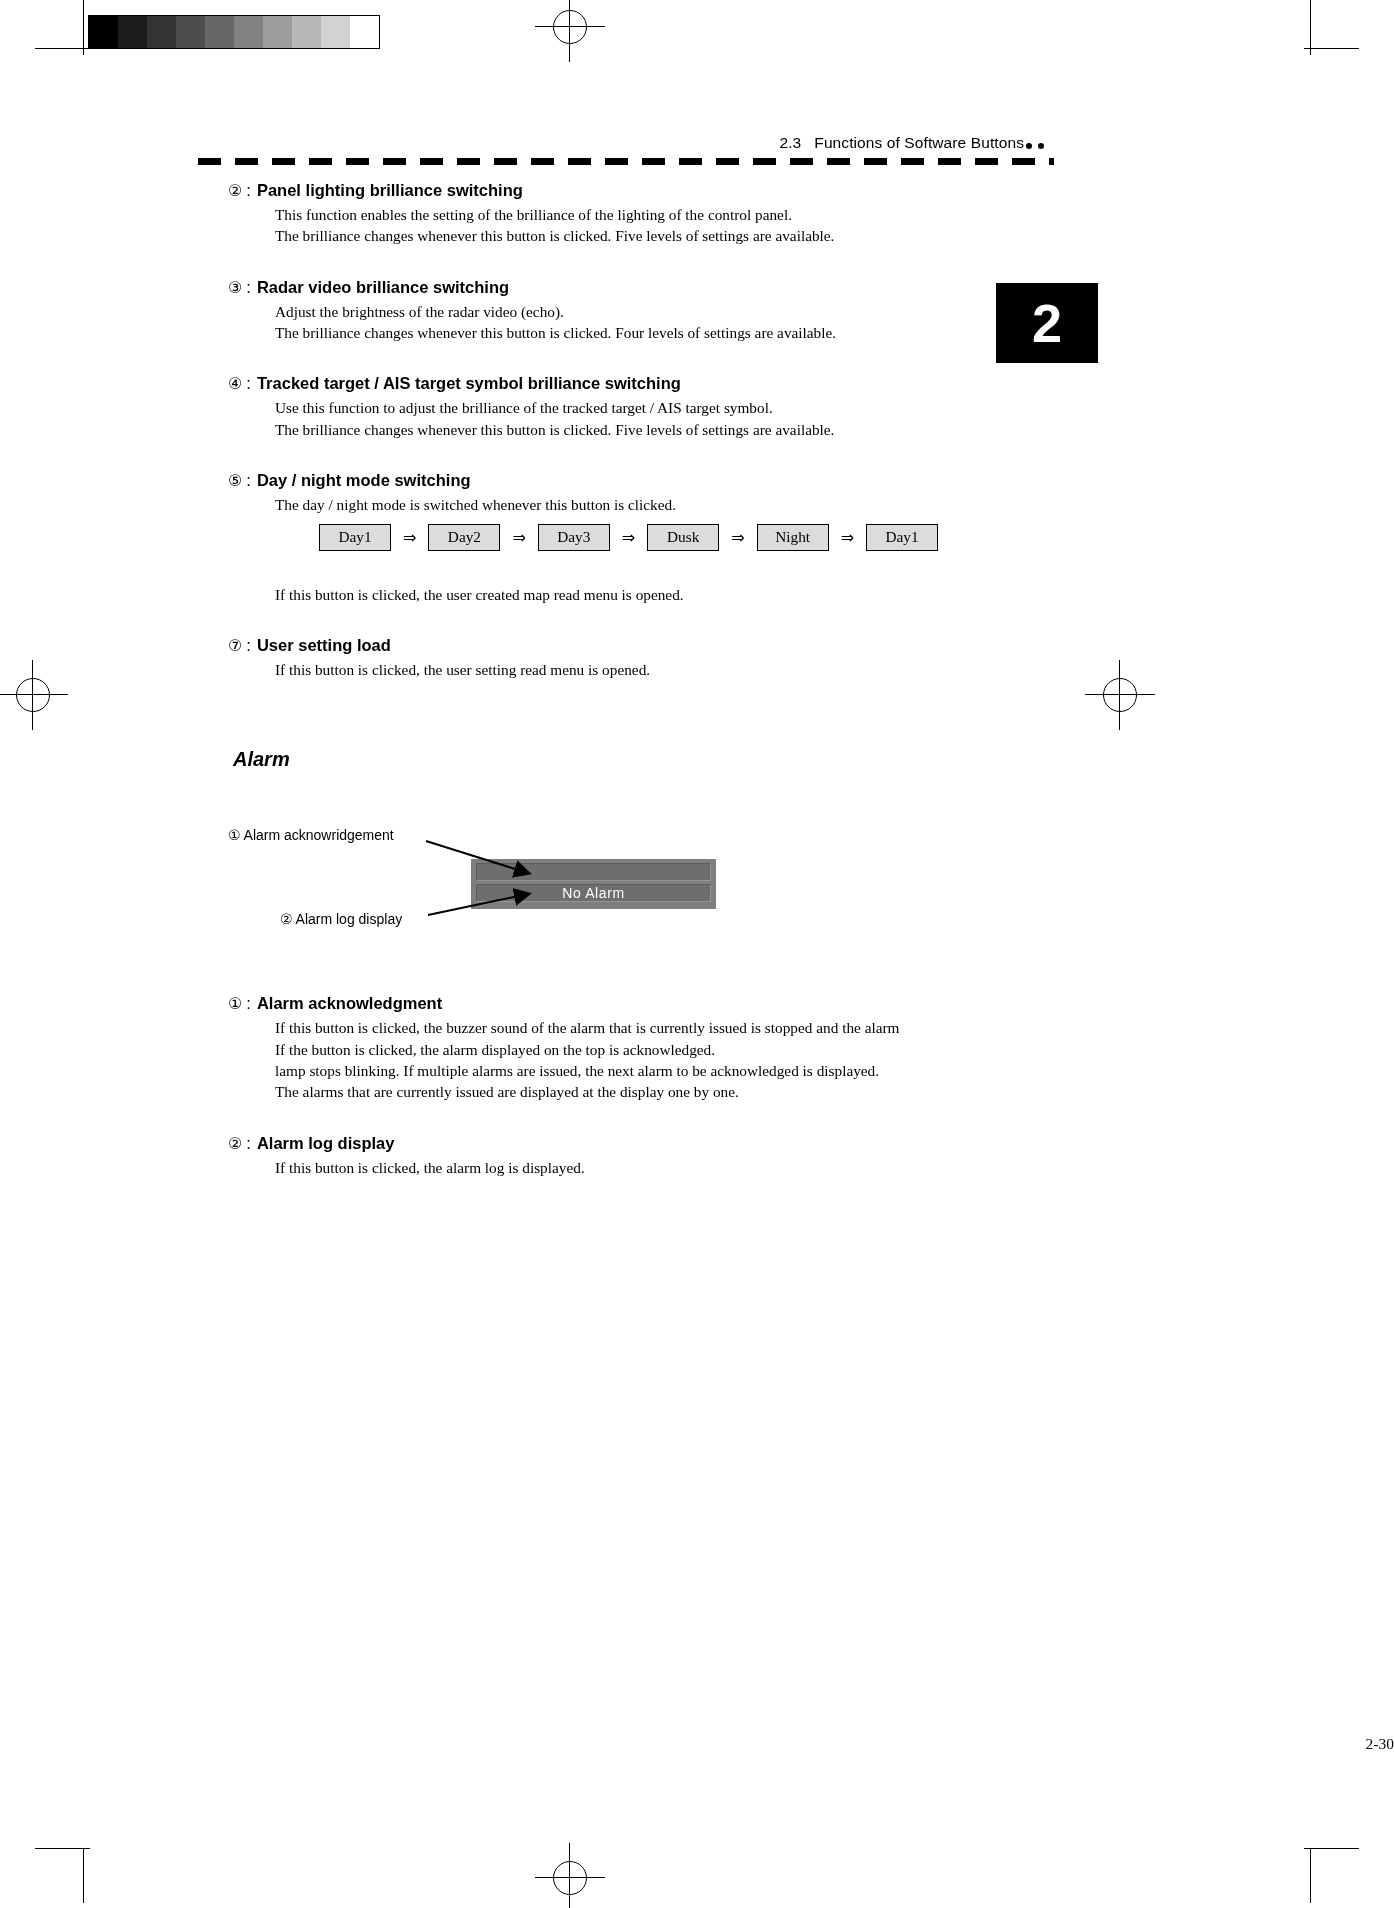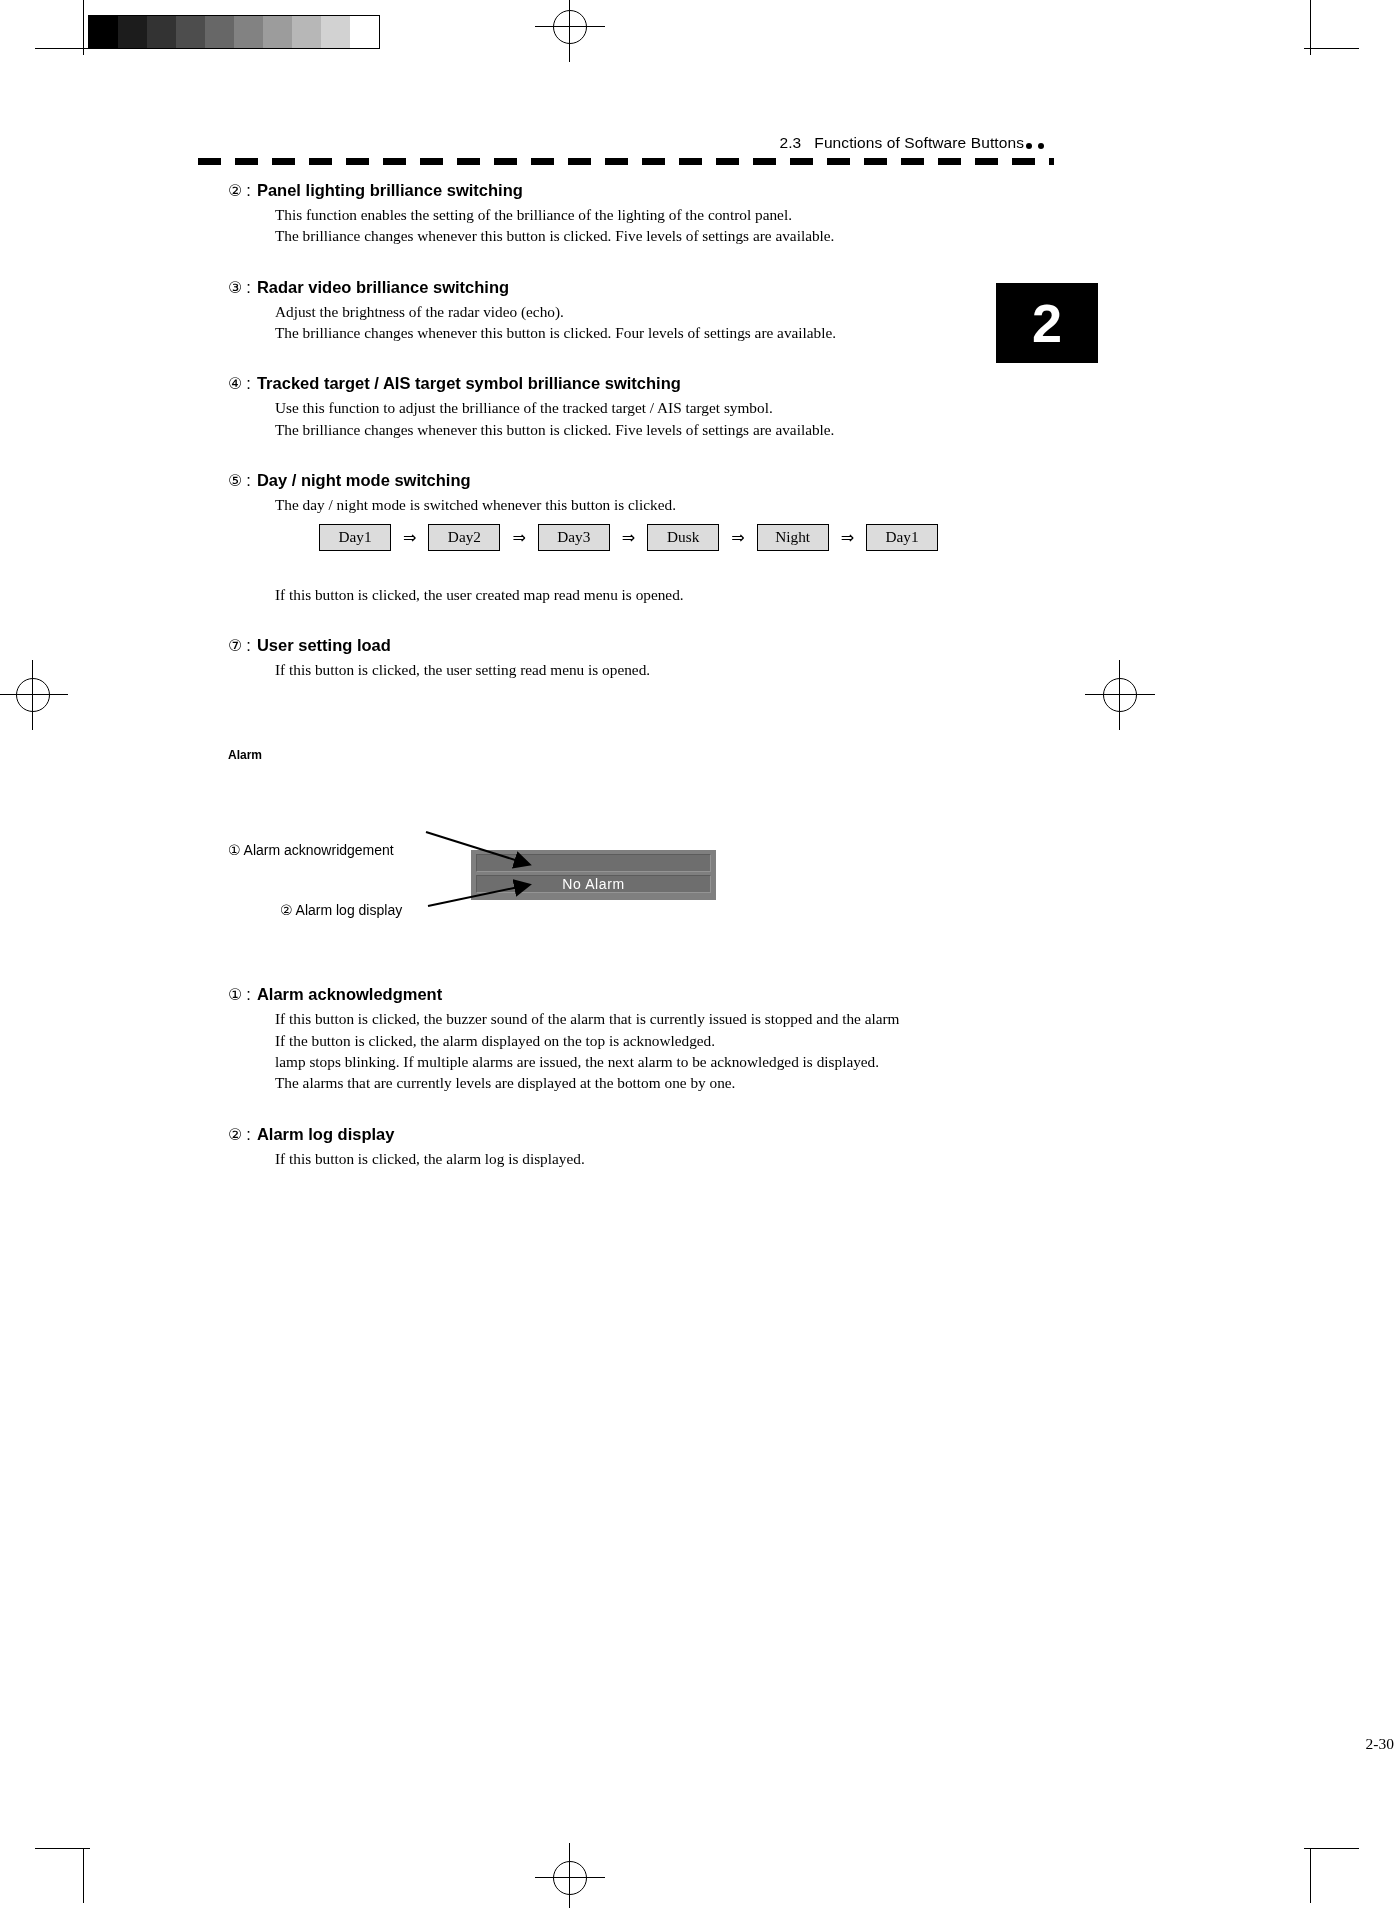"Alarm" #alarm-title { font-size: 12px -> 20px; font-style: none -> italic; margin-left: none -> 5px }
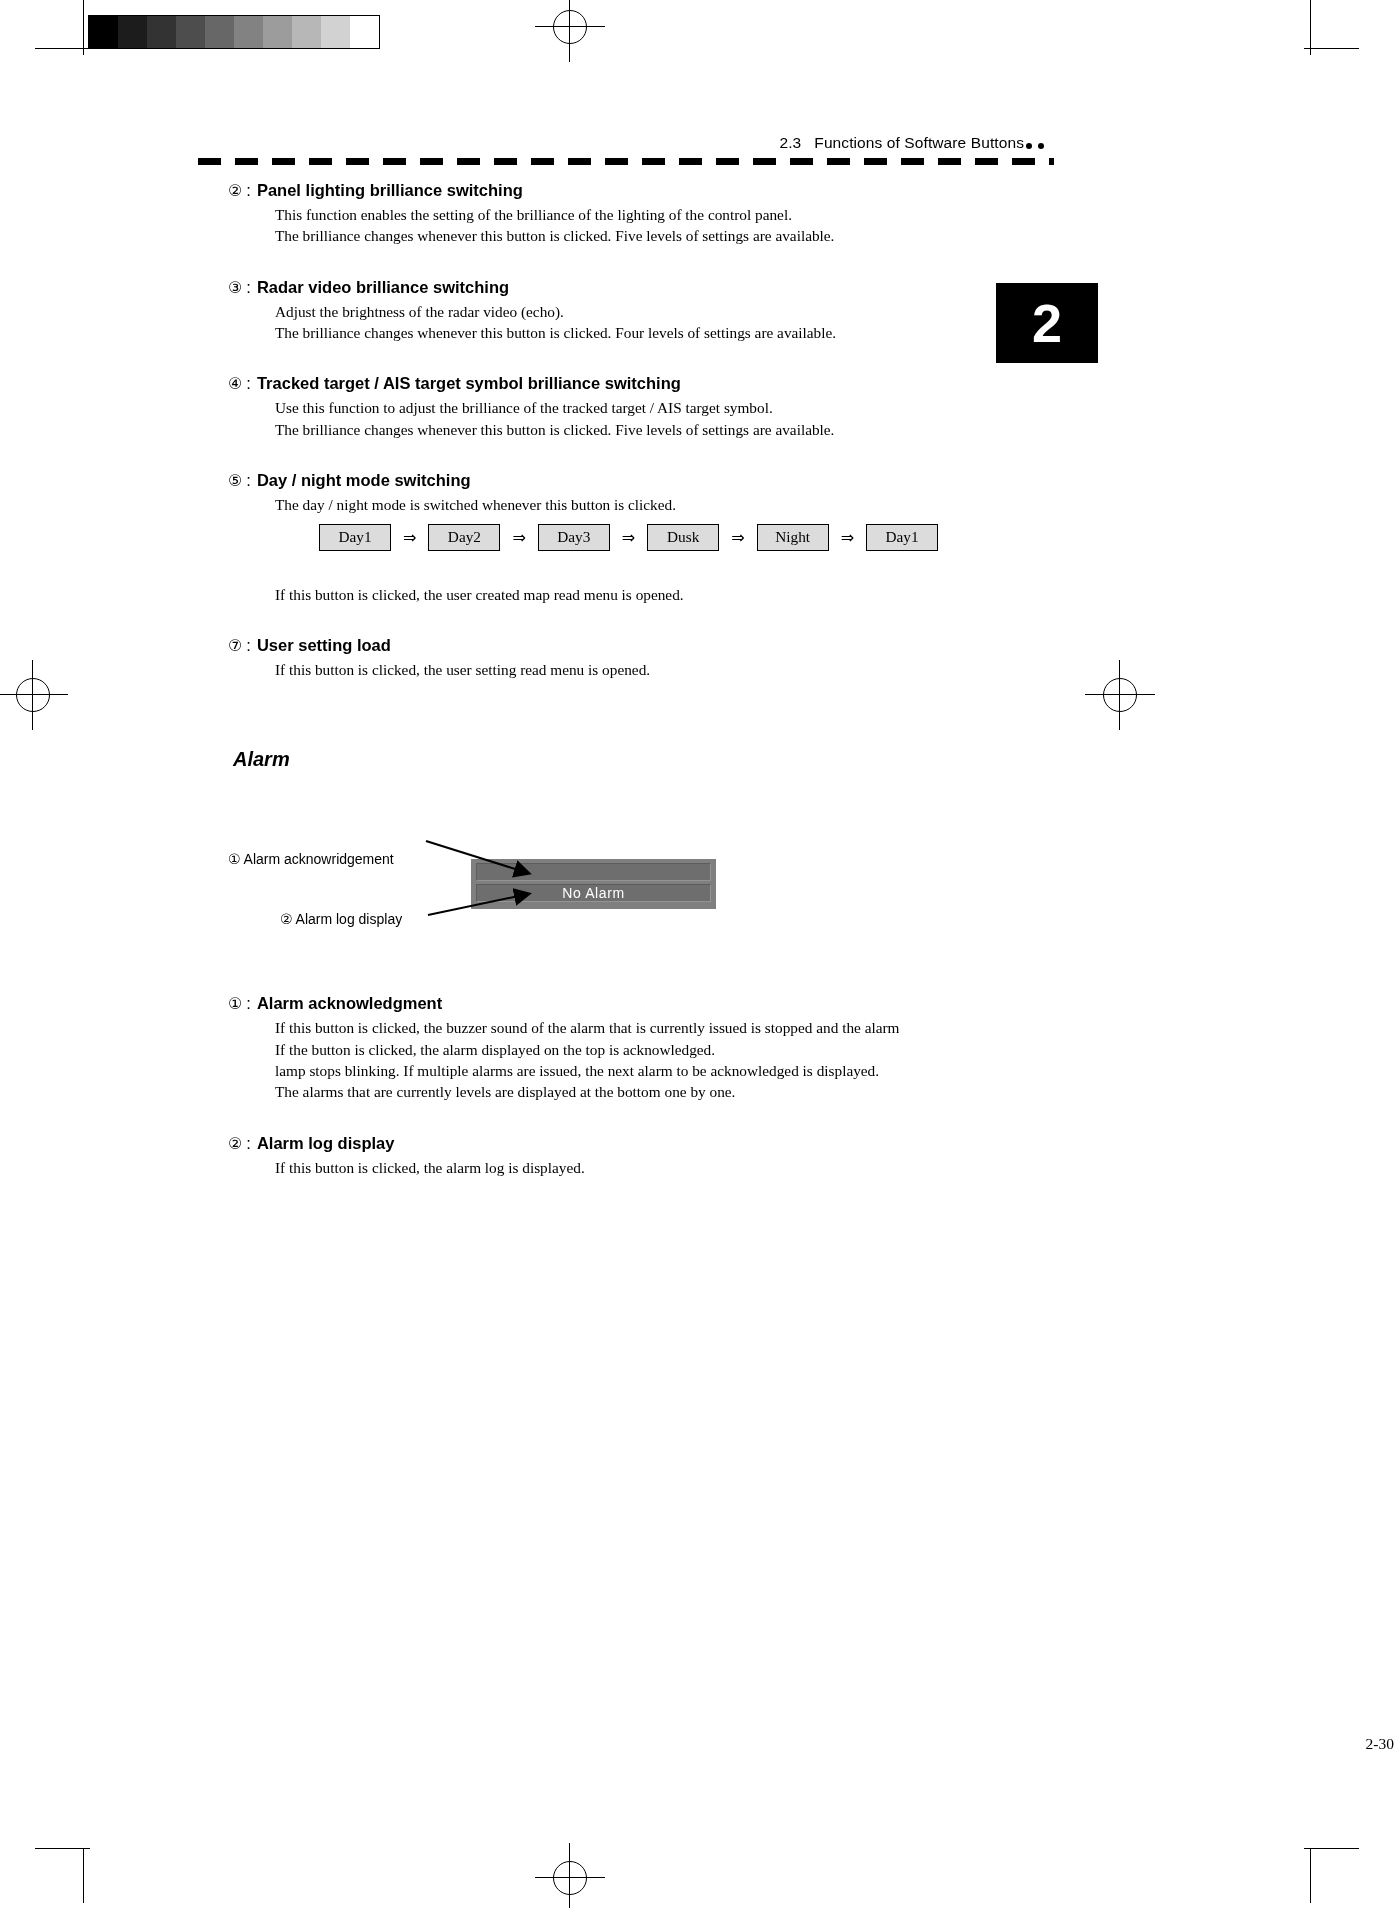"① Alarm acknowridgement" #label-ack { top: 40px -> 16px }
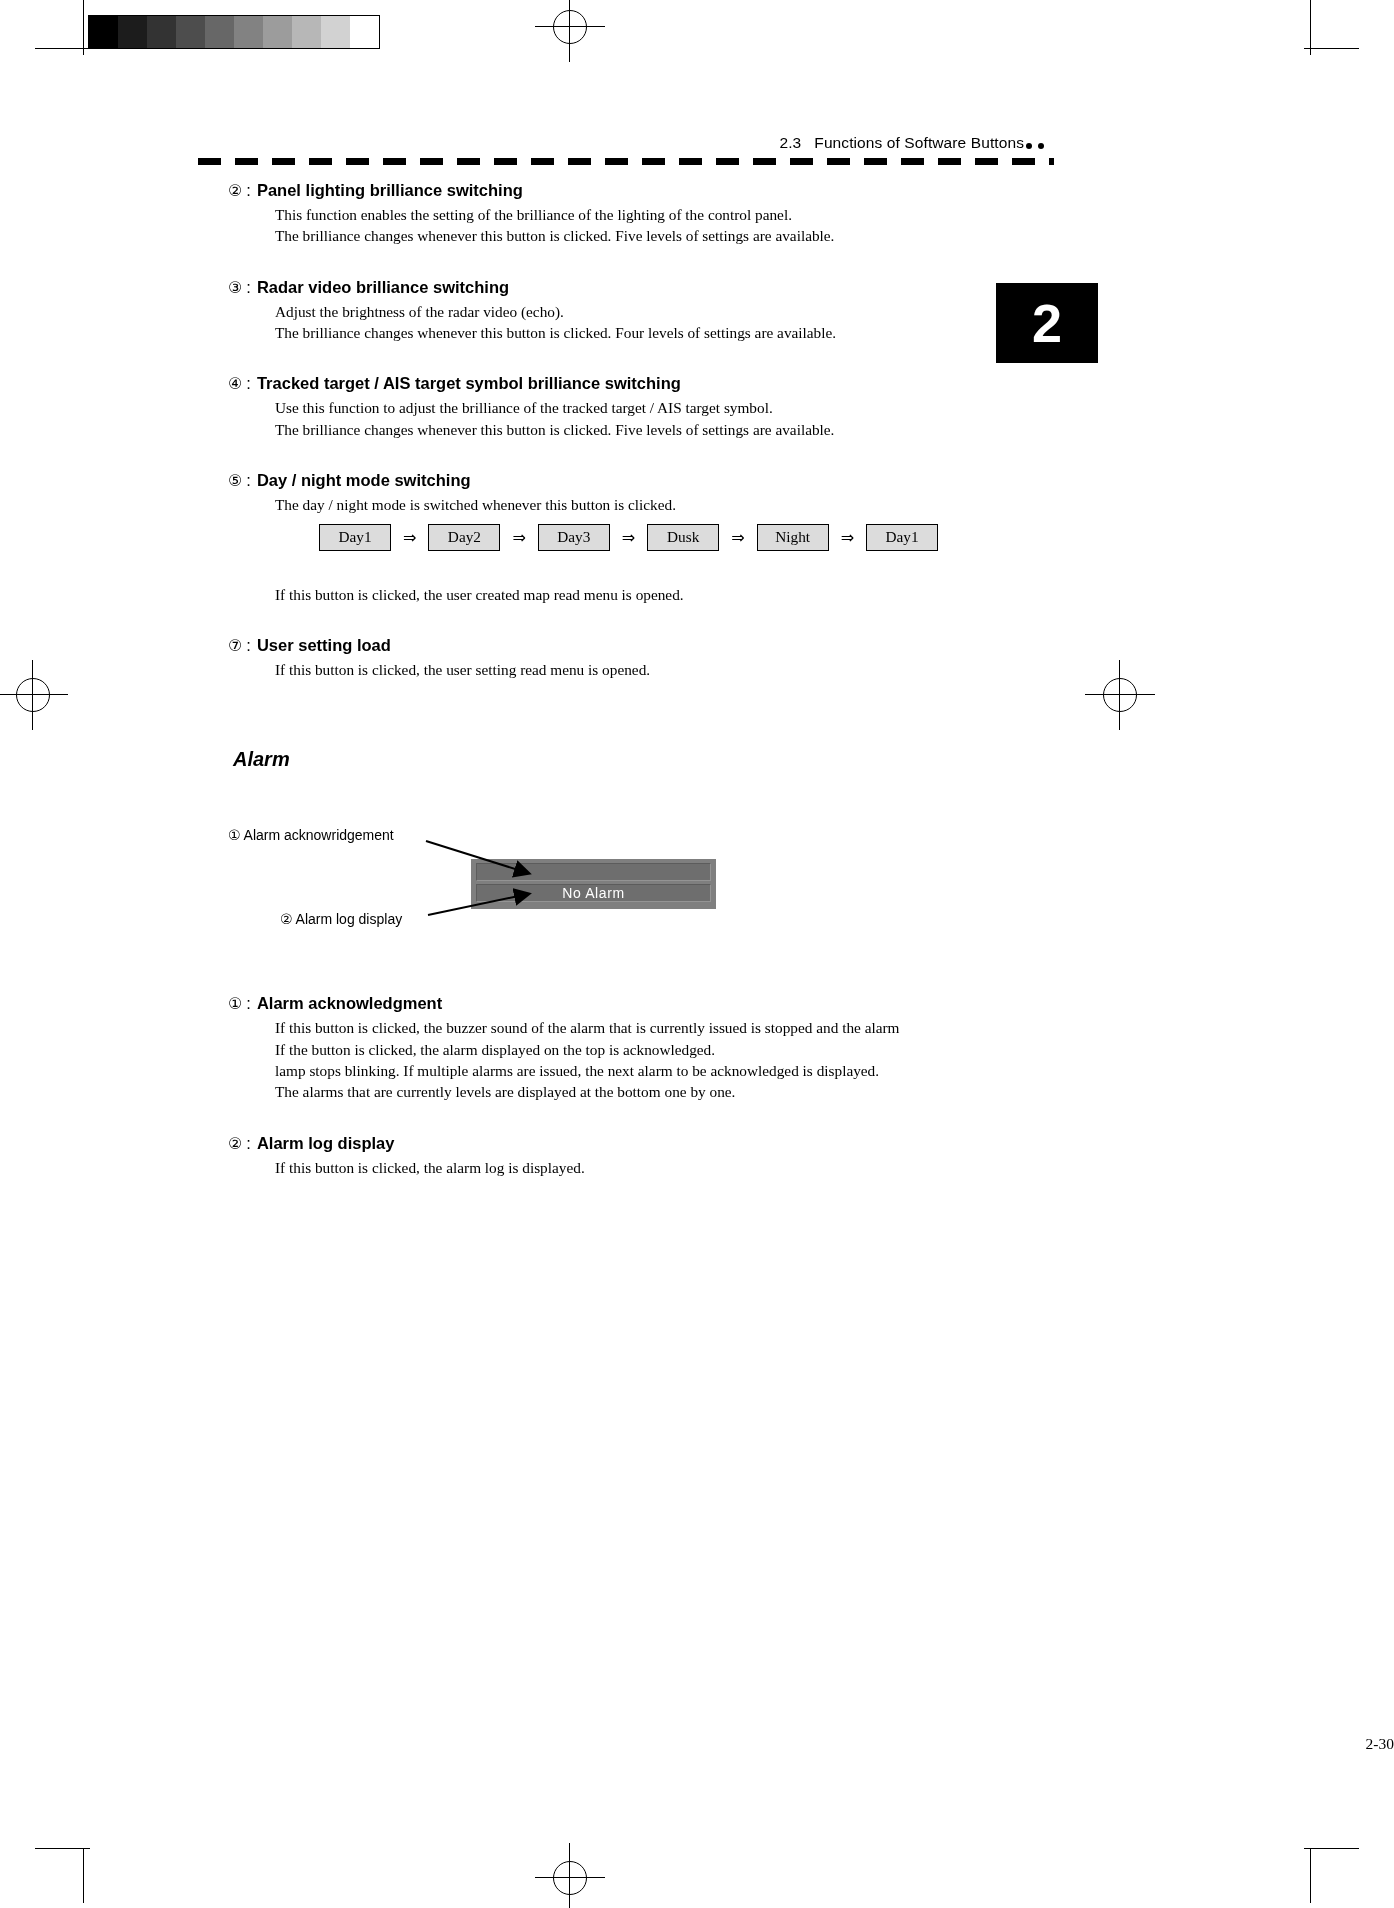"The alarms that are currently" div.item-body { text: levels are displayed at the bottom -> issued are displayed at the display }
